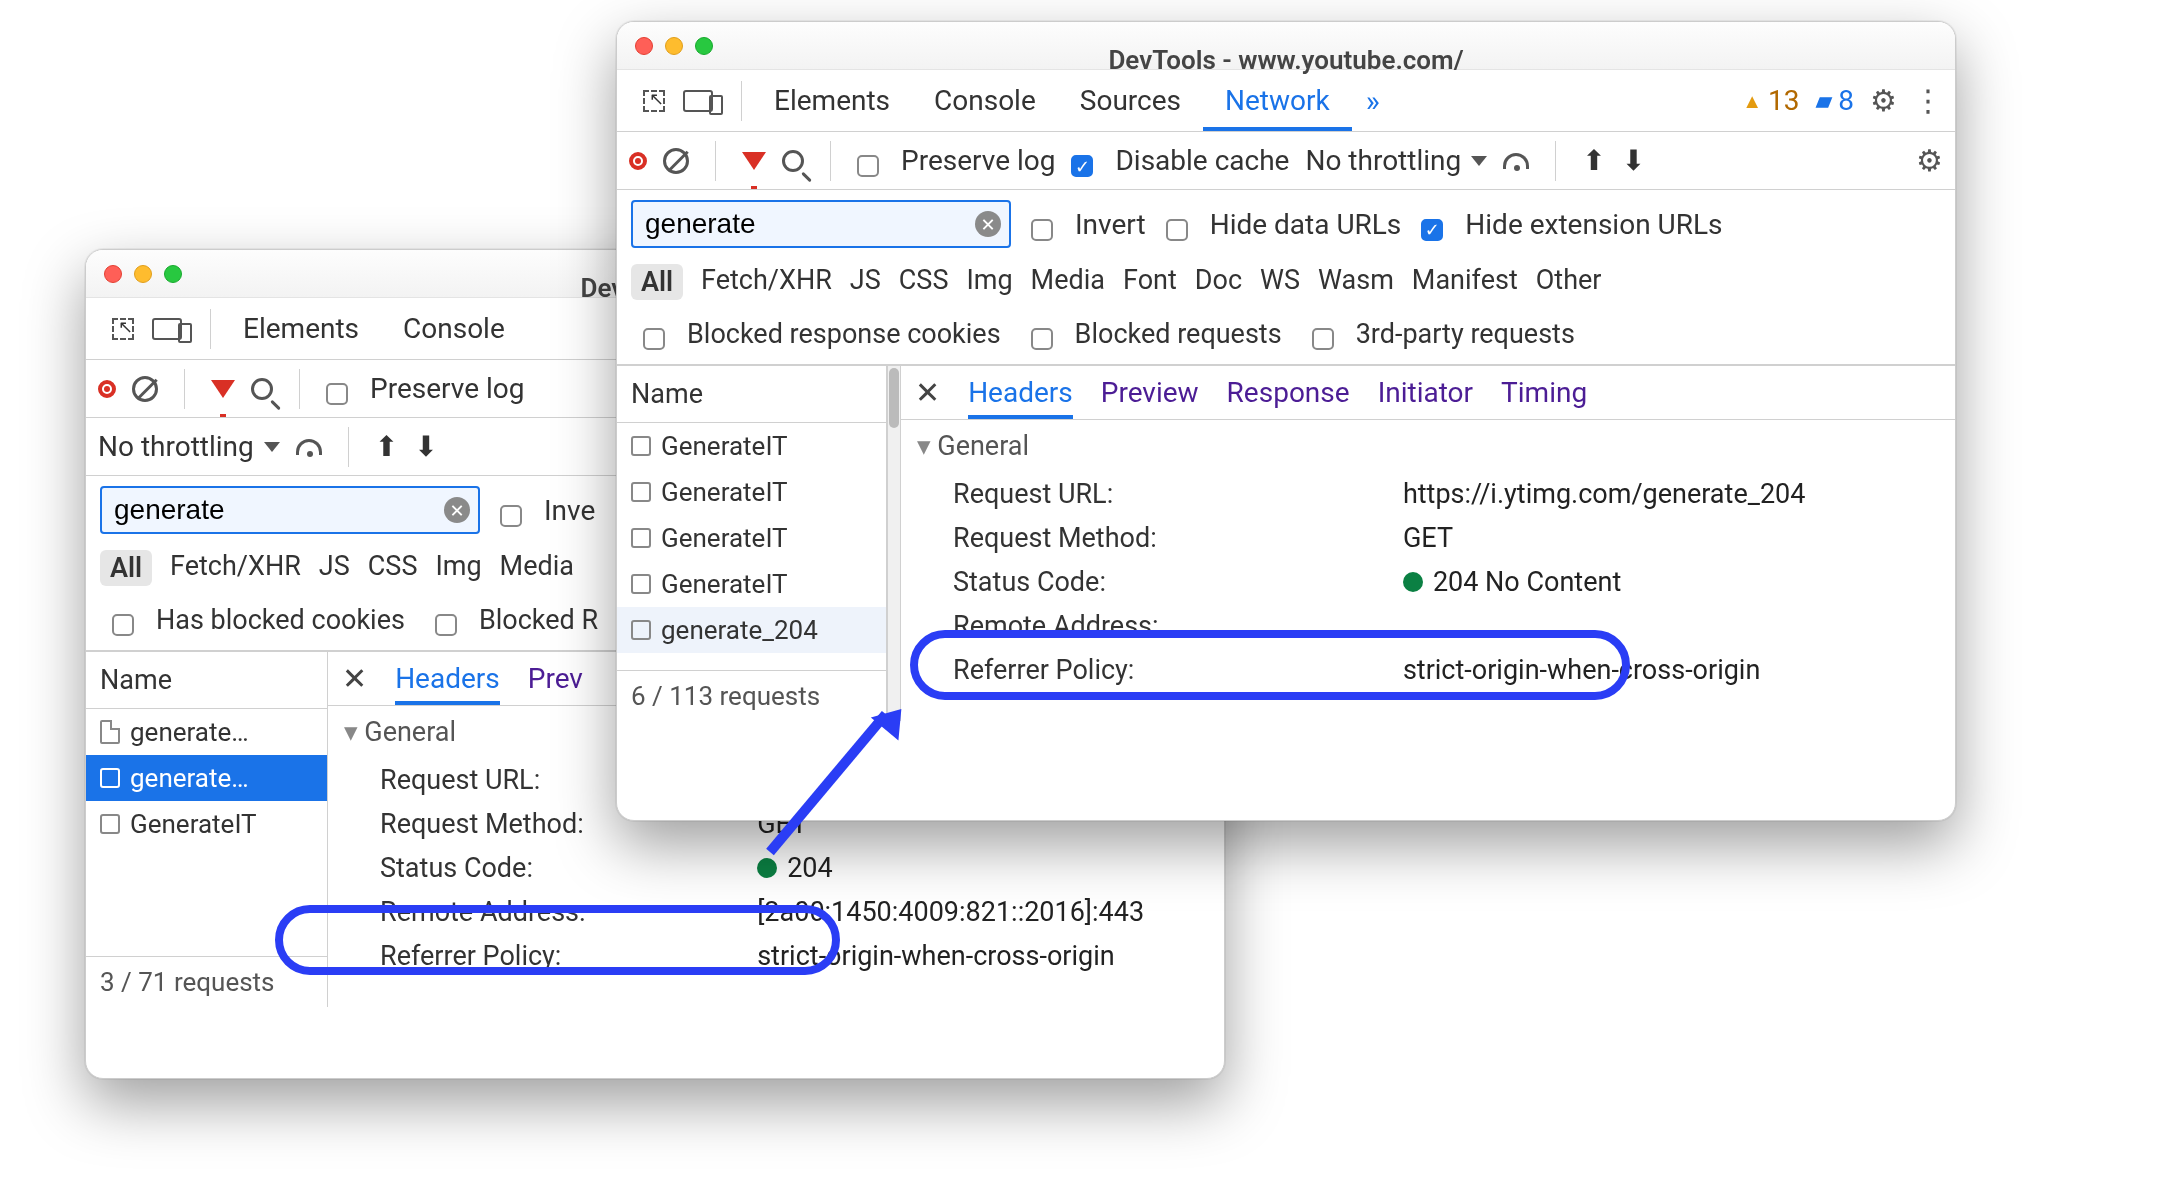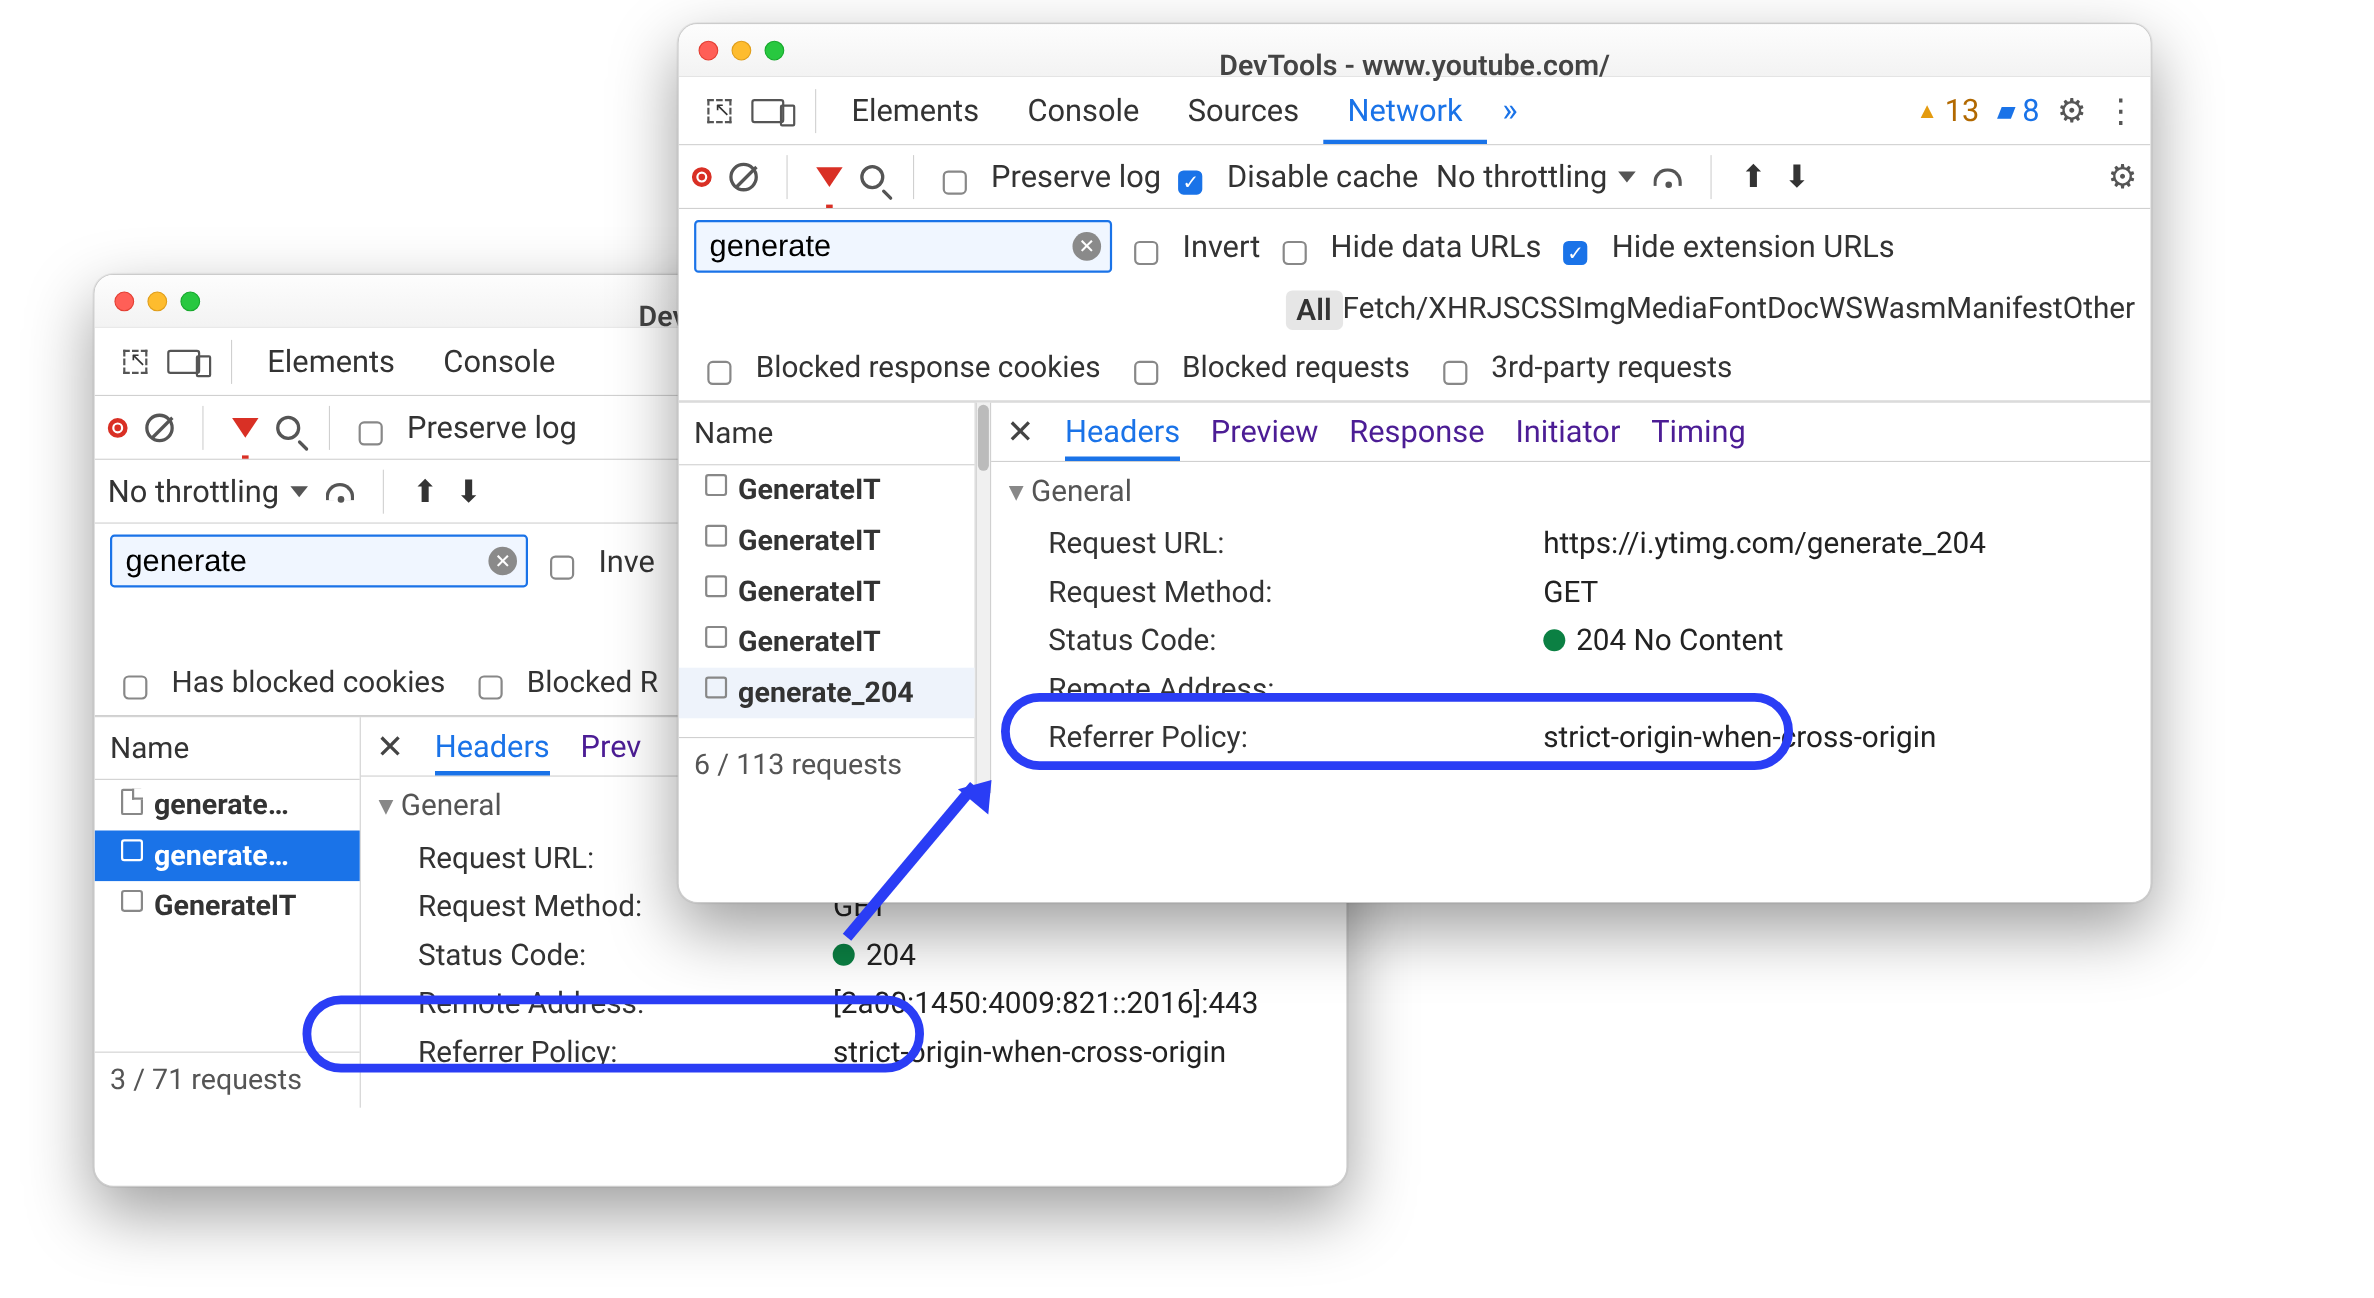"All" .chips { gap: none -> 18px; justify-content: flex-end -> none }
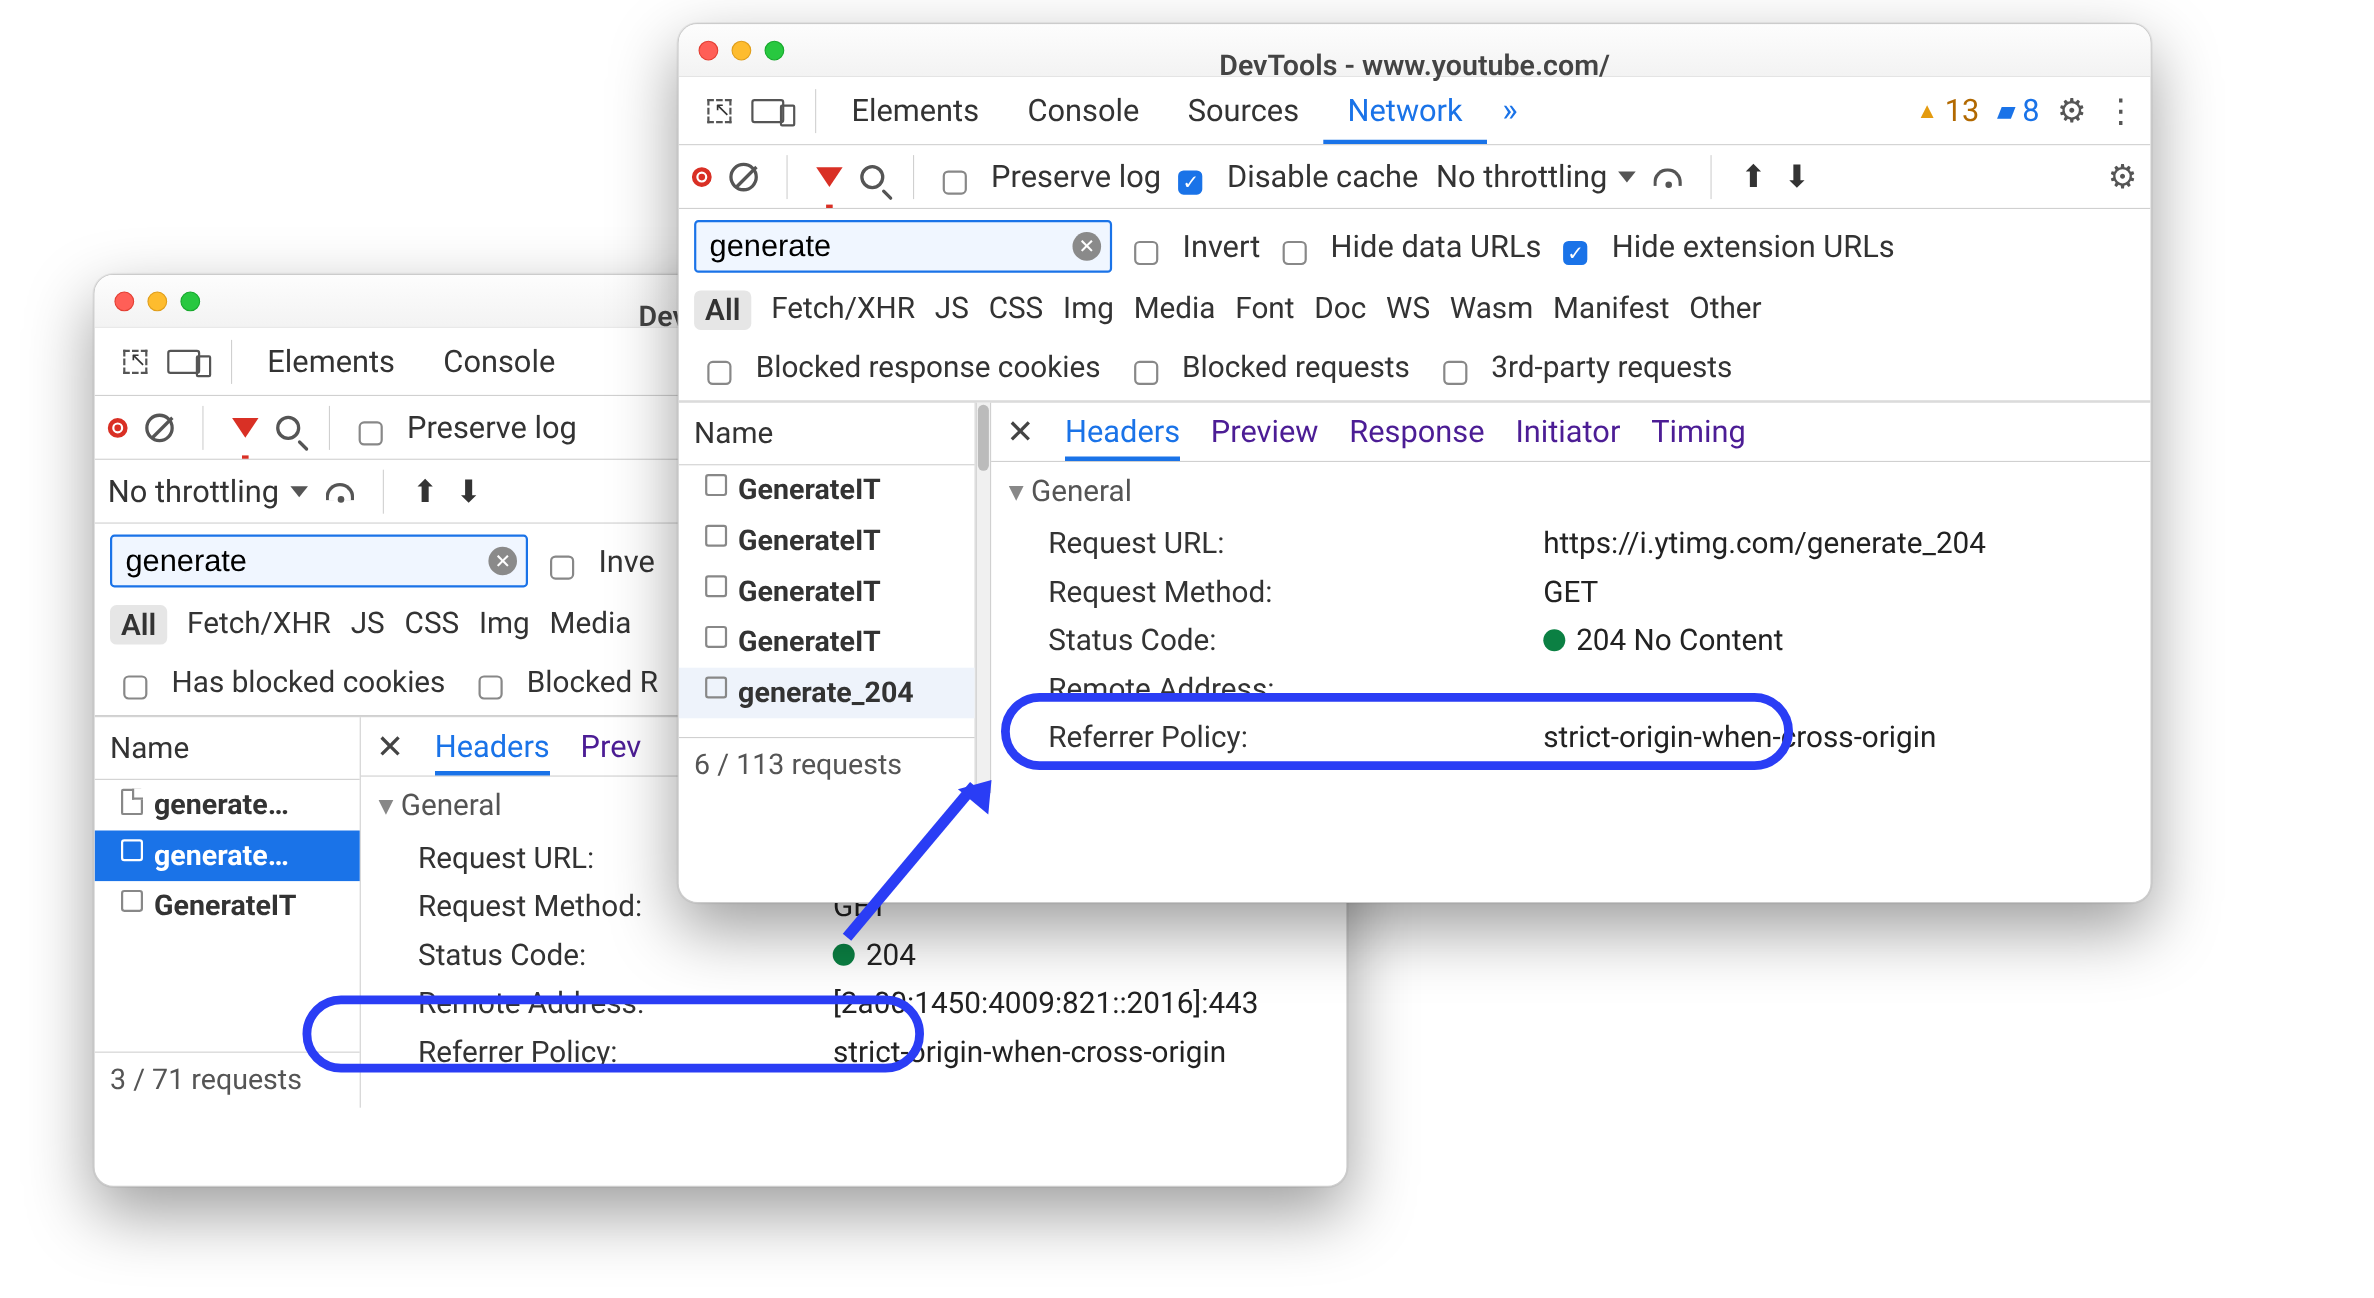"GenerateIT" .reqitem { align-items: none -> center; font-weight: bold -> none; padding: 8px 24px -> 8px 14px }
